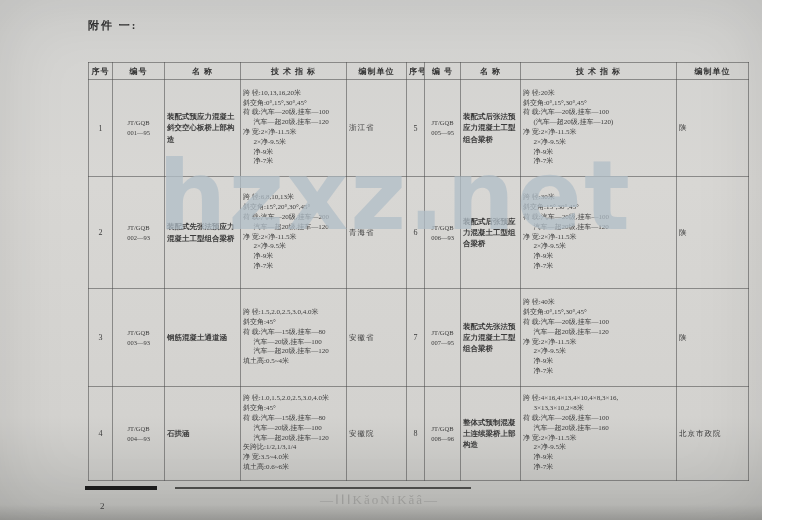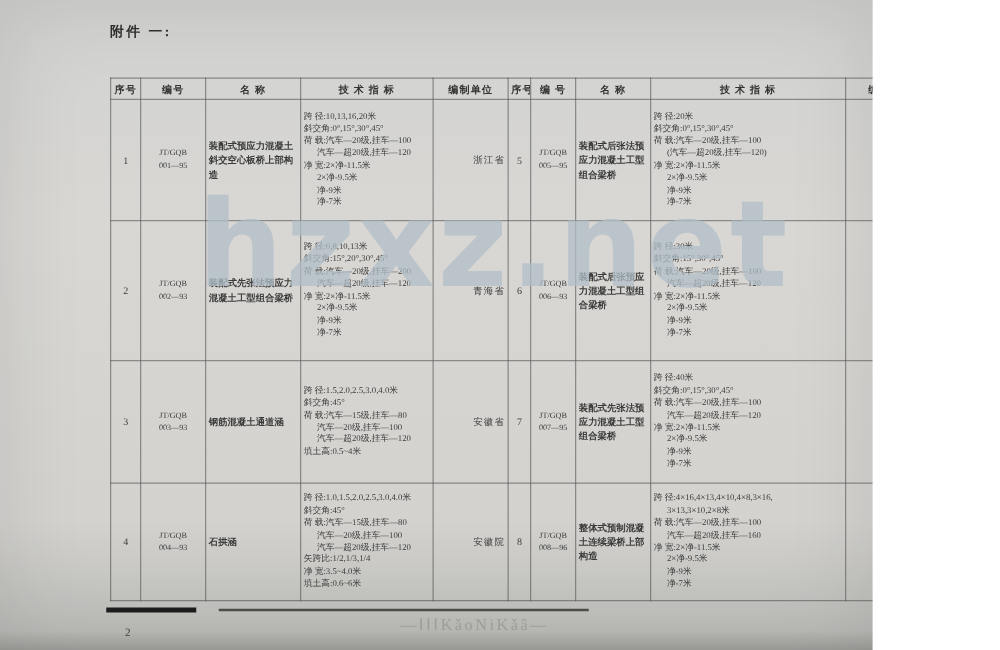"附件 一:" .stage { width: 698px -> 762px }
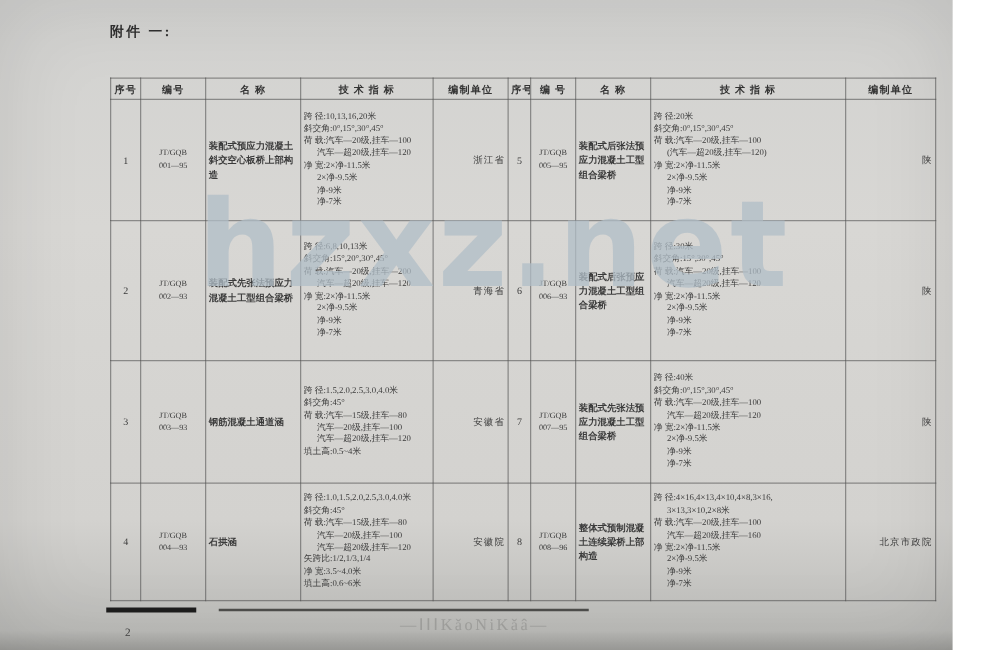"浙江省" td.c-unit { text-align: right -> left }
